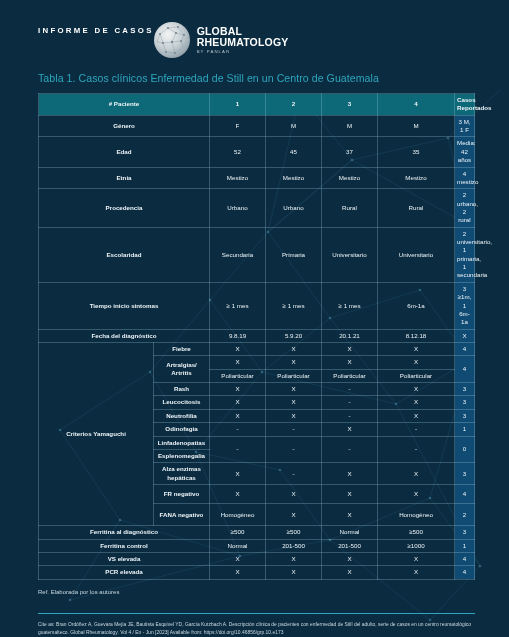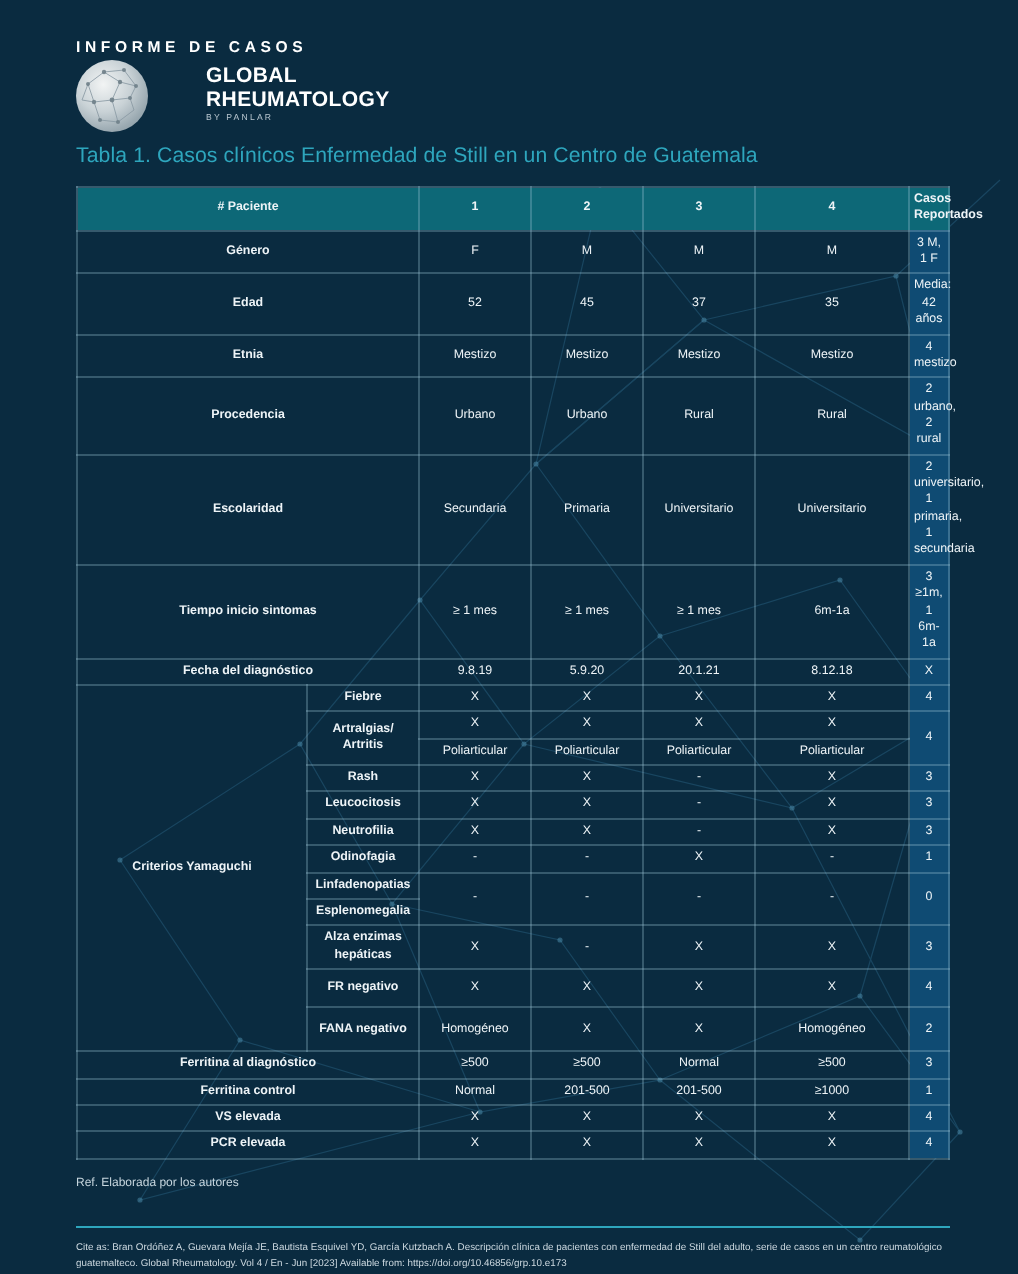"INFORME DE CASOS" .header { flex-direction: column -> none; justify-content: center -> flex-start }
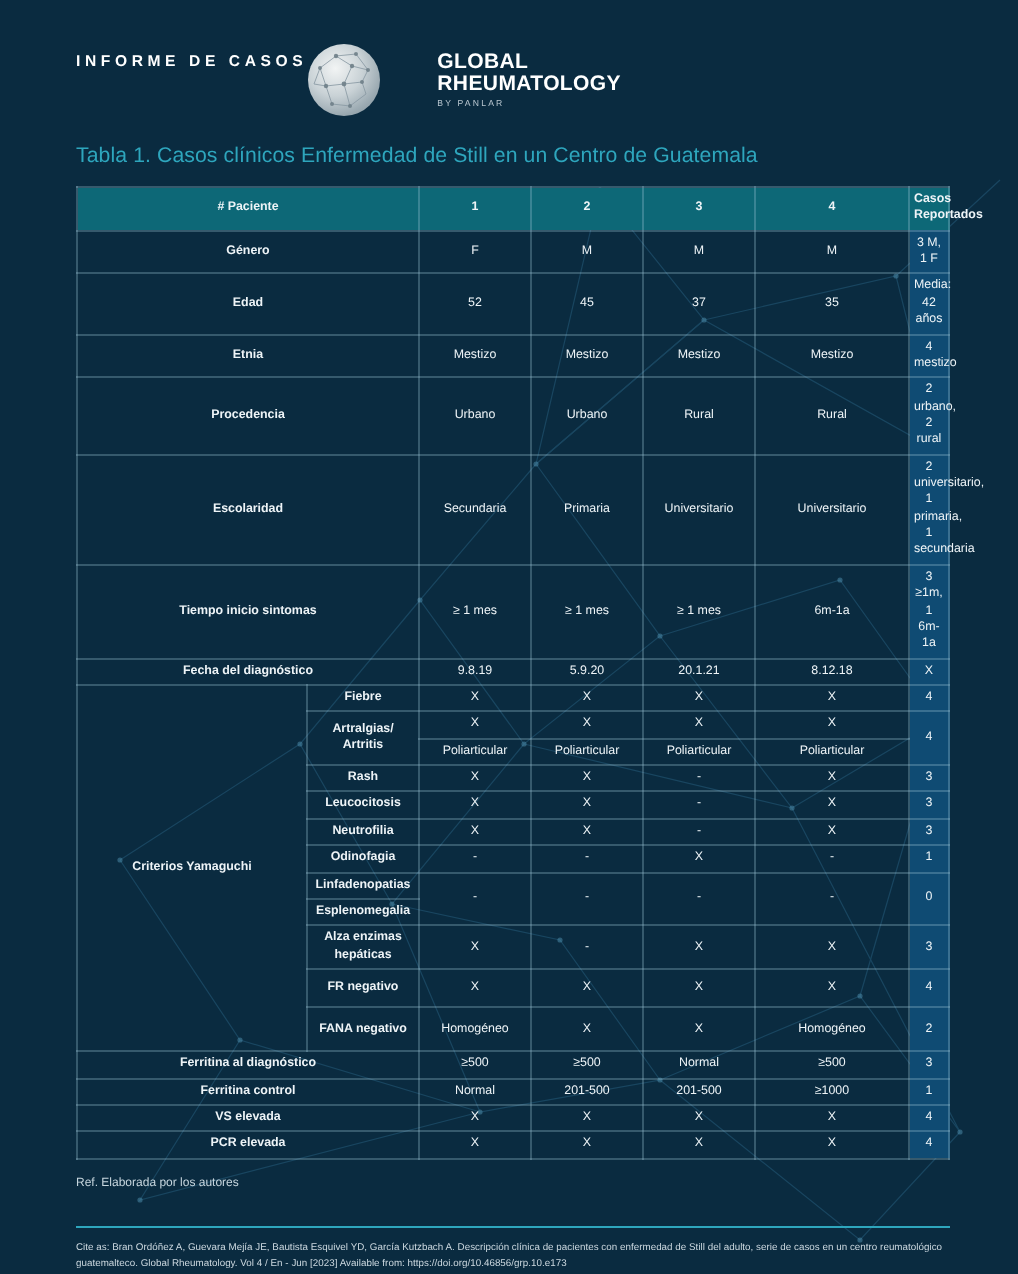"GLOBAL" .brand-text { margin-left: 22px -> none }
